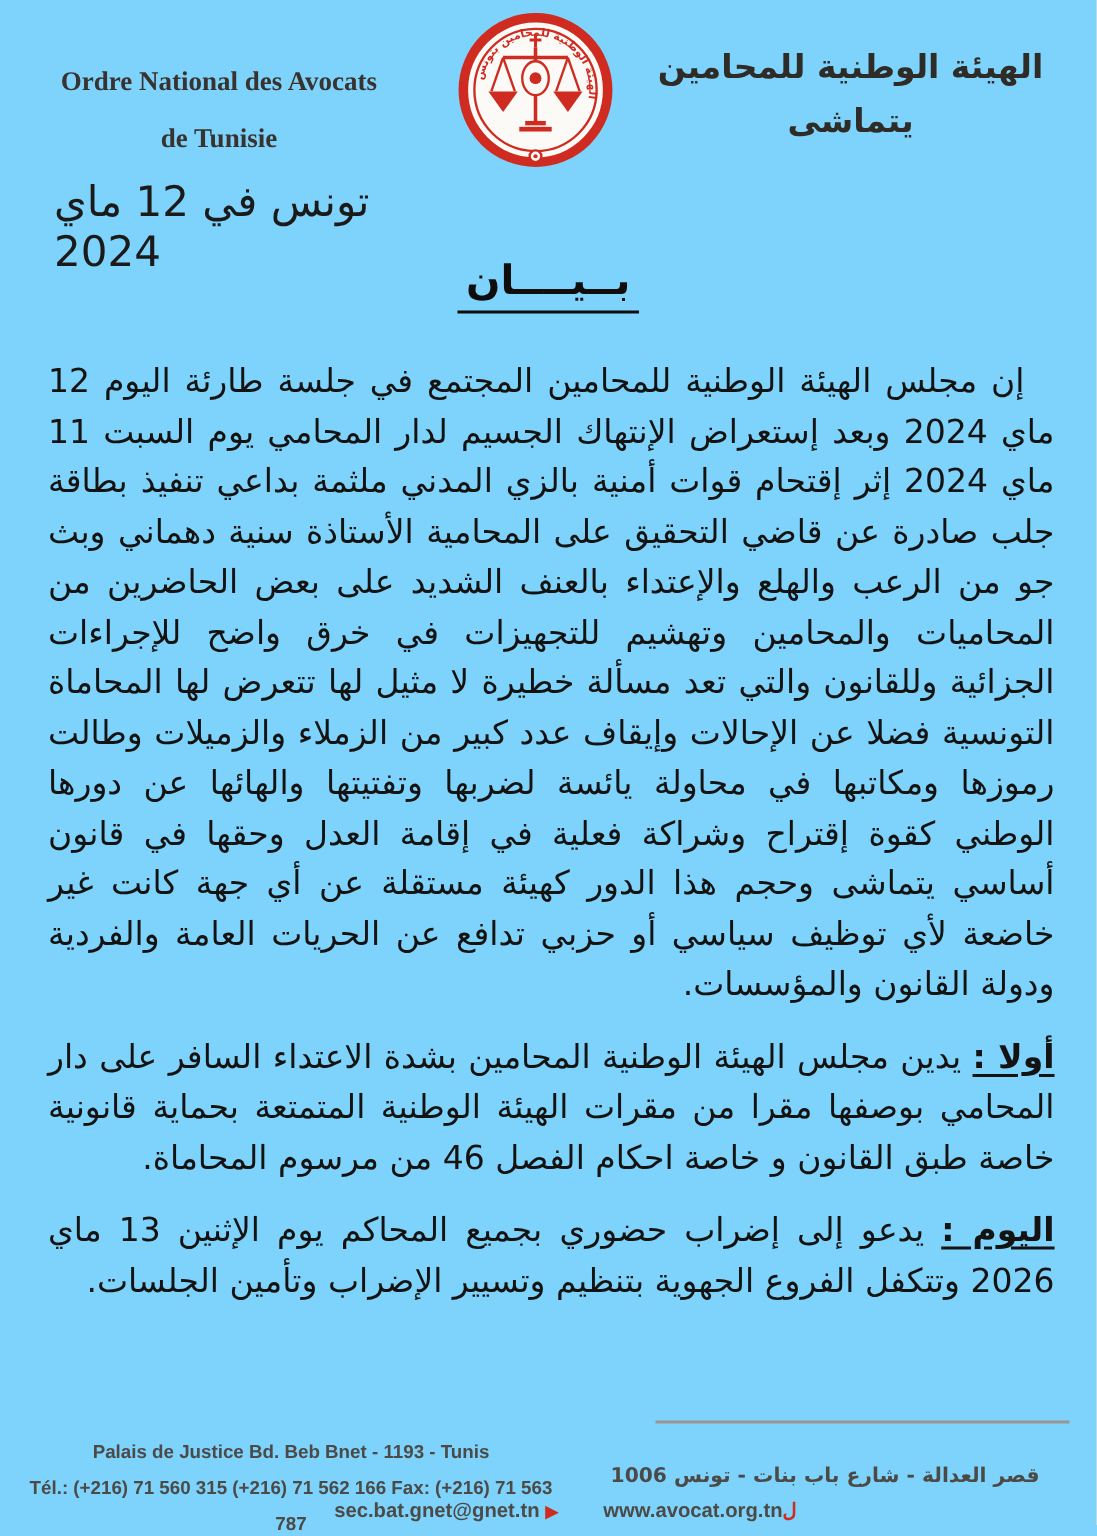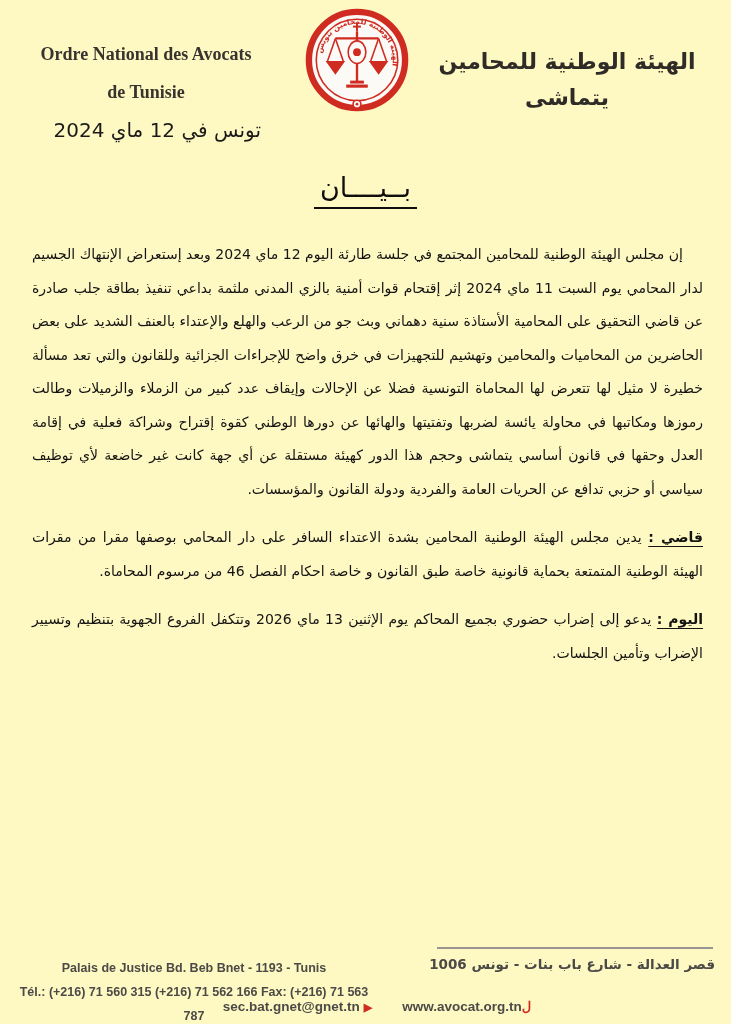"Ordre National des Avocats" .page { background: #fef9c3 -> #7dd3fc }
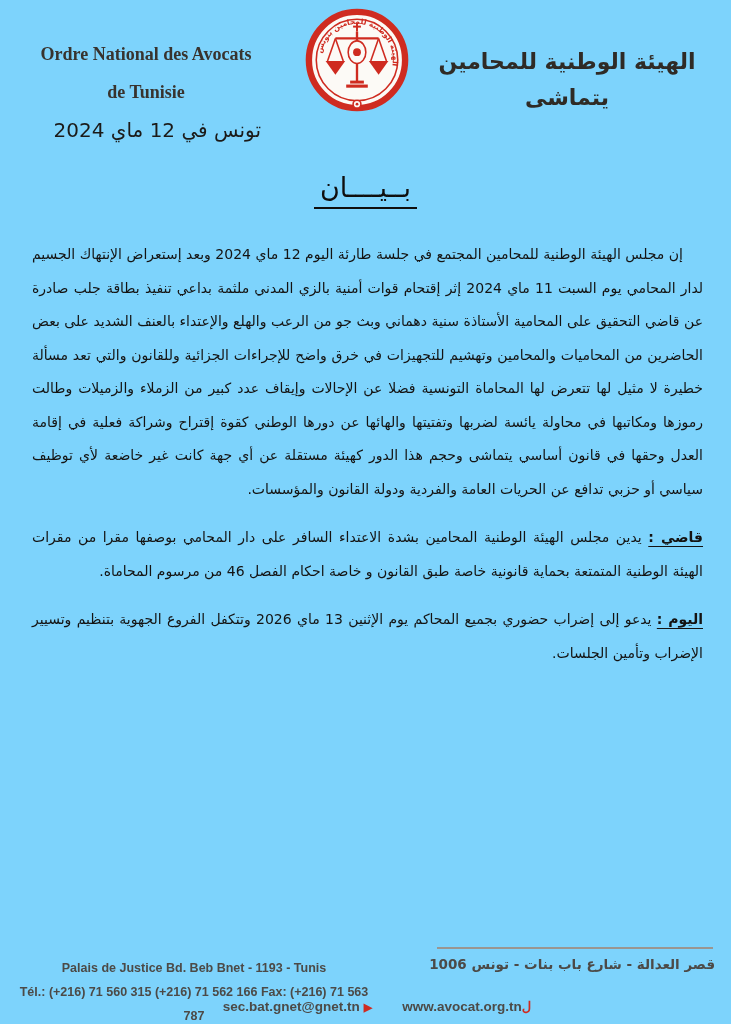"الهيئة الوطنية للمحامين" .org-ar { margin-top: 16px -> none }
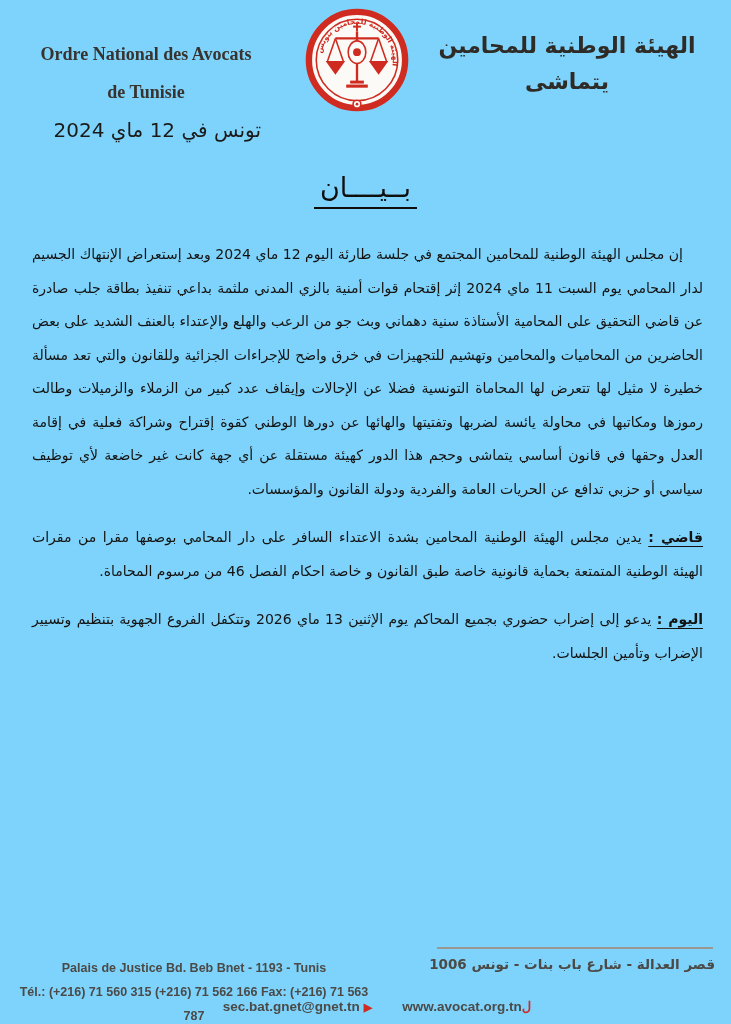"تونس في 12 ماي 2024" .date-line { font-size: 20px -> 28px; text-align: right -> left }
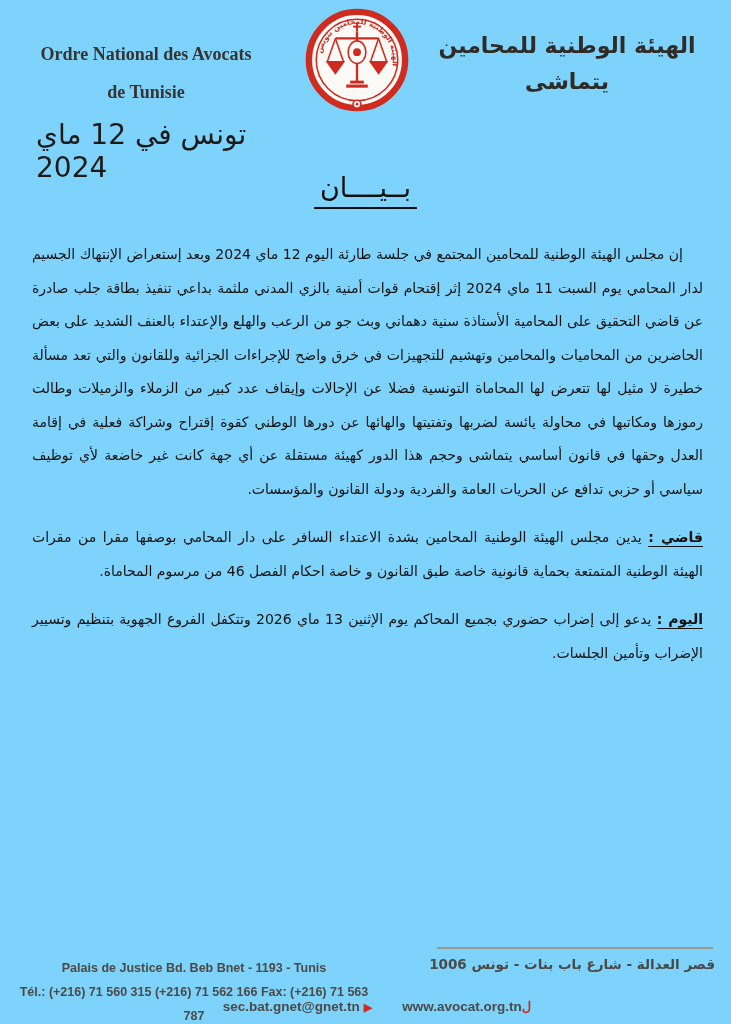"بــيــــان" .doc-title span { font-weight: normal -> bold }
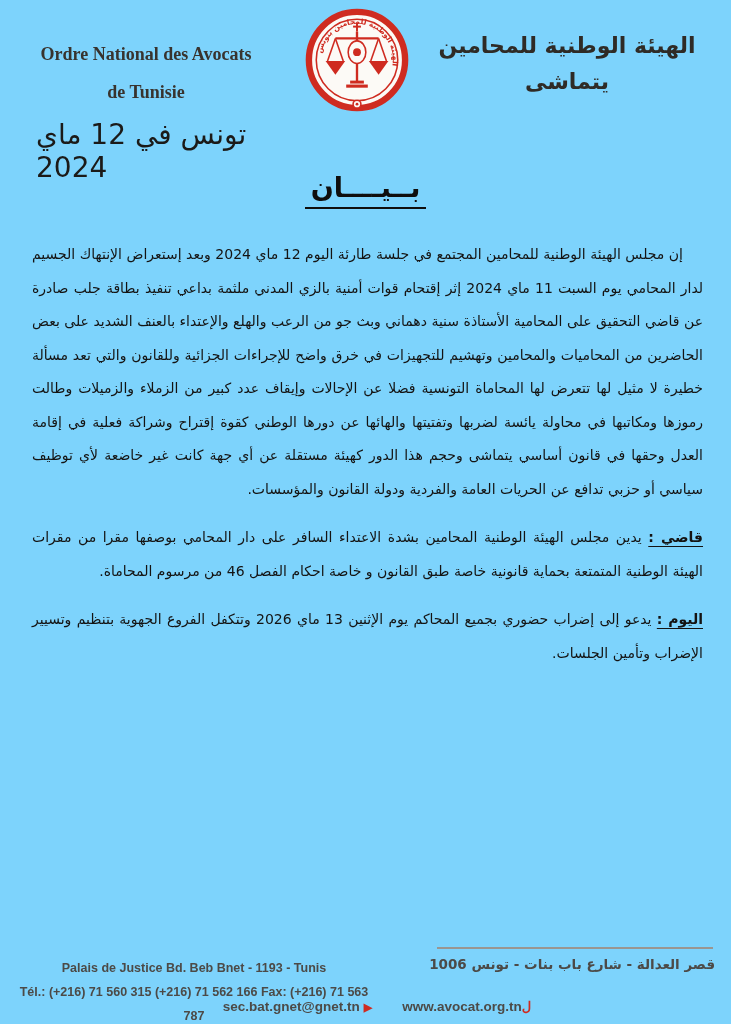"إن مجلس الهيئة الوطنية للمحامين" .body-text { font-size: 14px -> 22px }
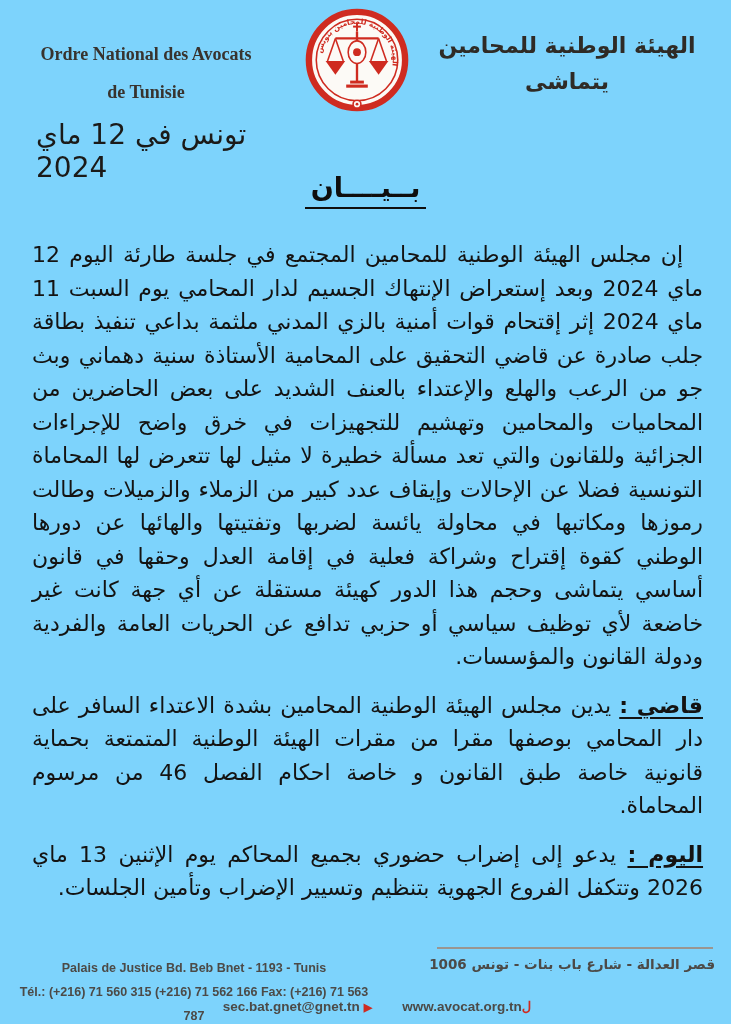"قاضي :" span.para-label { text: قاضي -> أولا }
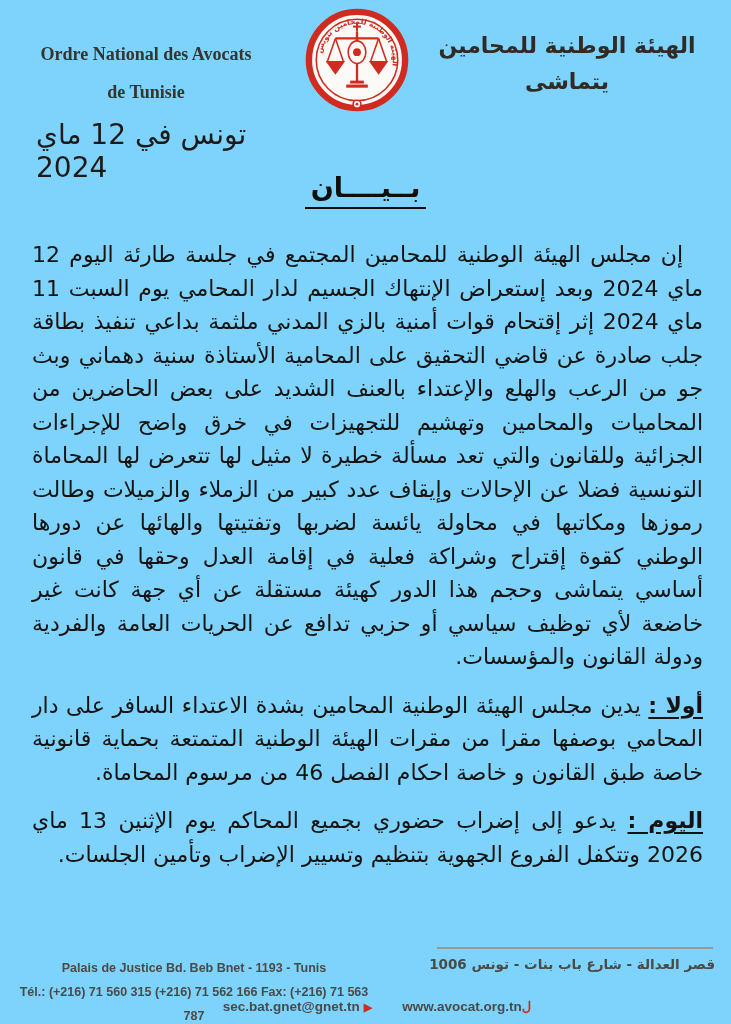"قصر العدالة - شارع باب" .footer-ar { text-align: none -> center; top: 952px -> 972px }
